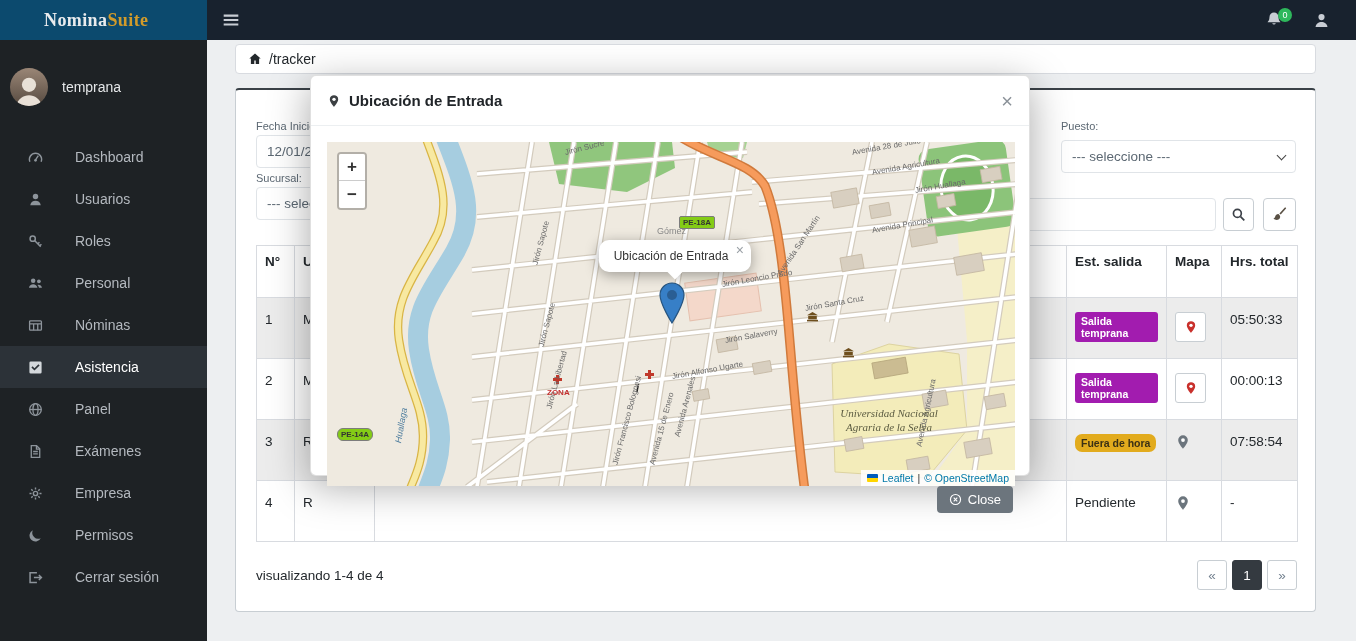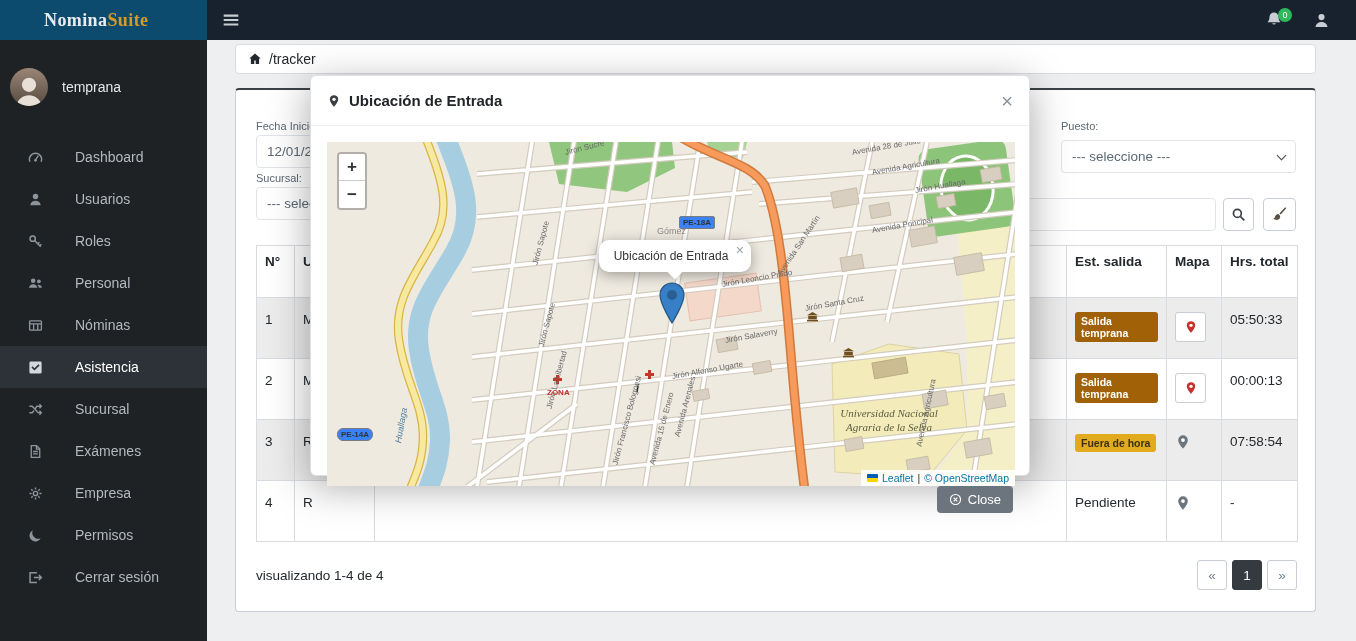"PE-18A" .refbadge { background: #3b82f6 -> #84cc16 }
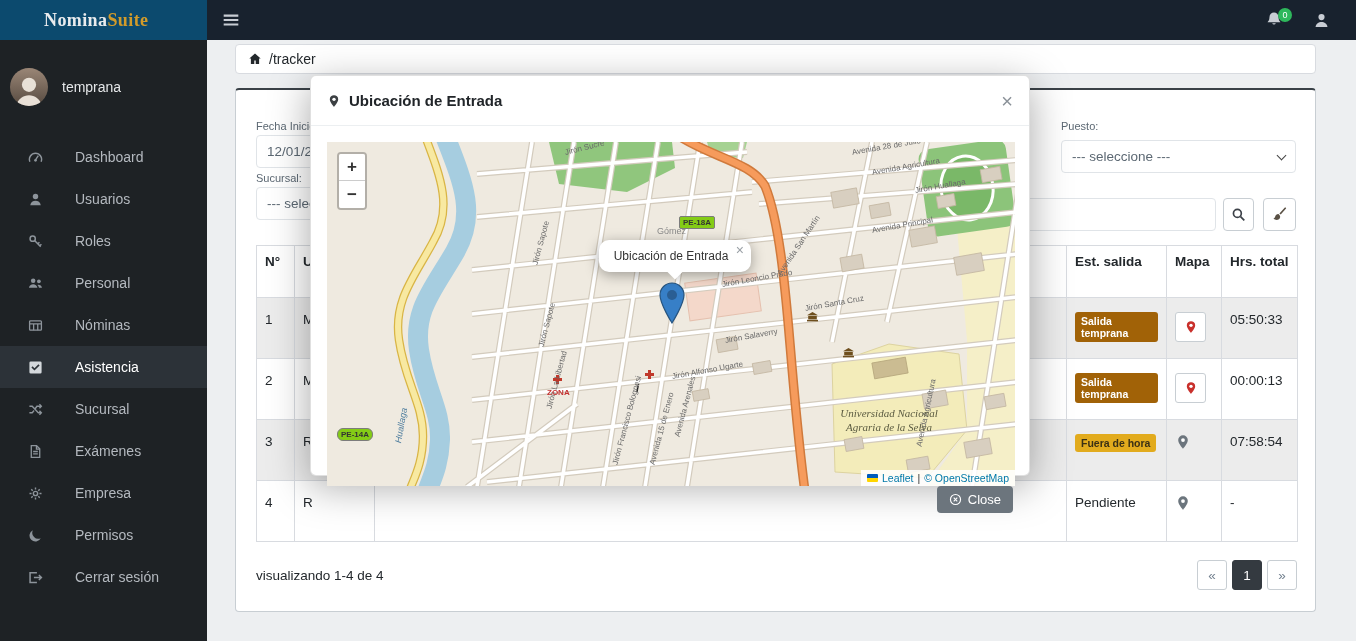"Salida temprana" .badge-gray { background: #a16207 -> #a21caf }
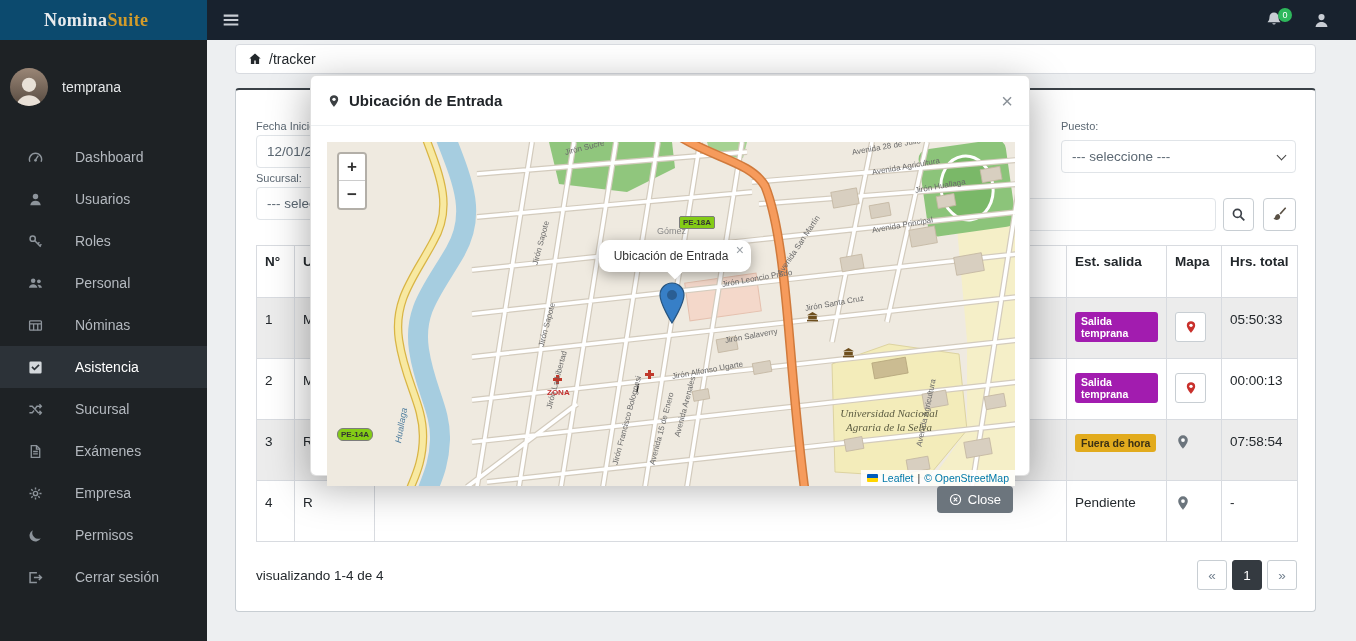"Panel" div.menu-item { html: none -> <div> <span> <svg> <g> <circle></circle> <ellipse></ellipse> <path></path> </g> </svg> </span> <span>Panel</span> </div> }
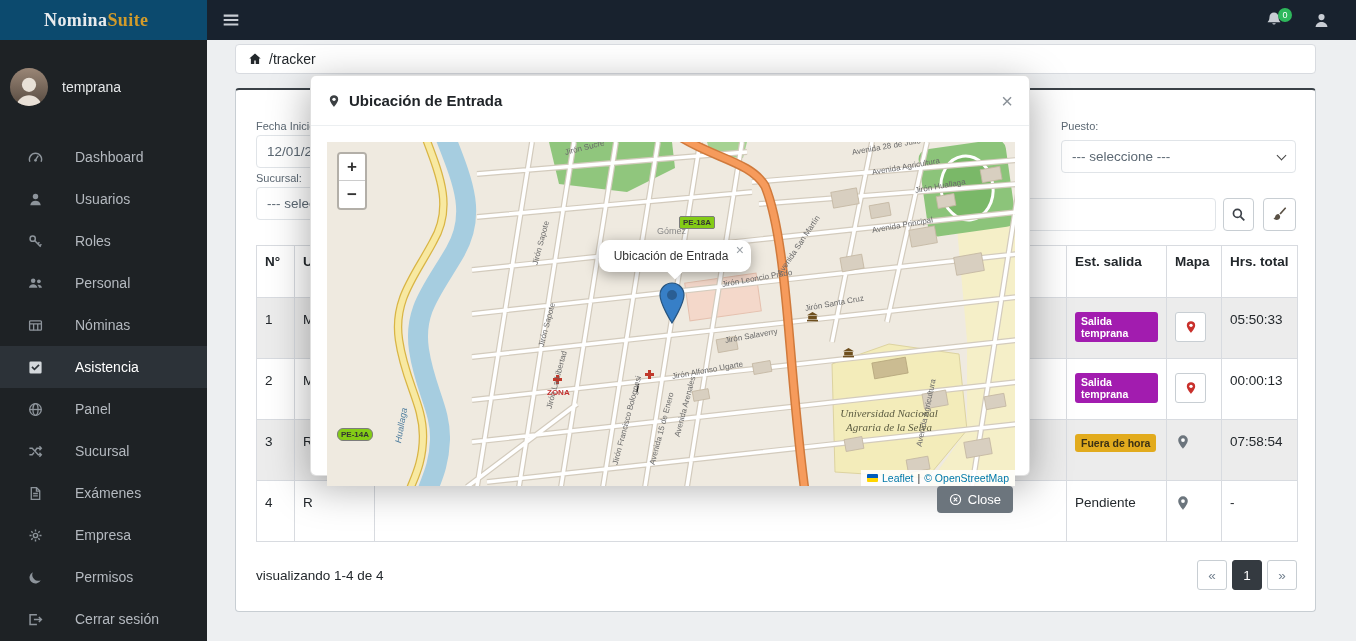"Sucursal" div.menu-item { html: <div> <span> <svg> <g> <path></path> <path></path> </g> </svg> </span> <span>Sucursal</span> </div> -> none }
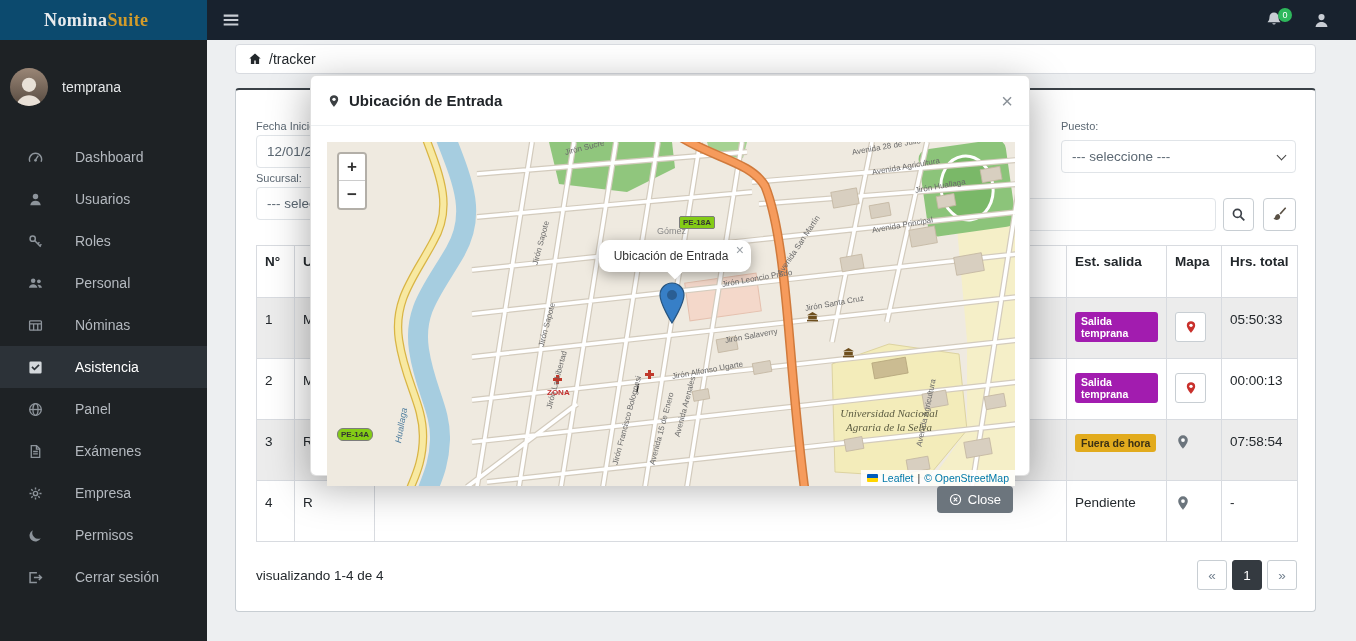"Fuera de hora" .badge-yellow { border-radius: none -> 7px }
